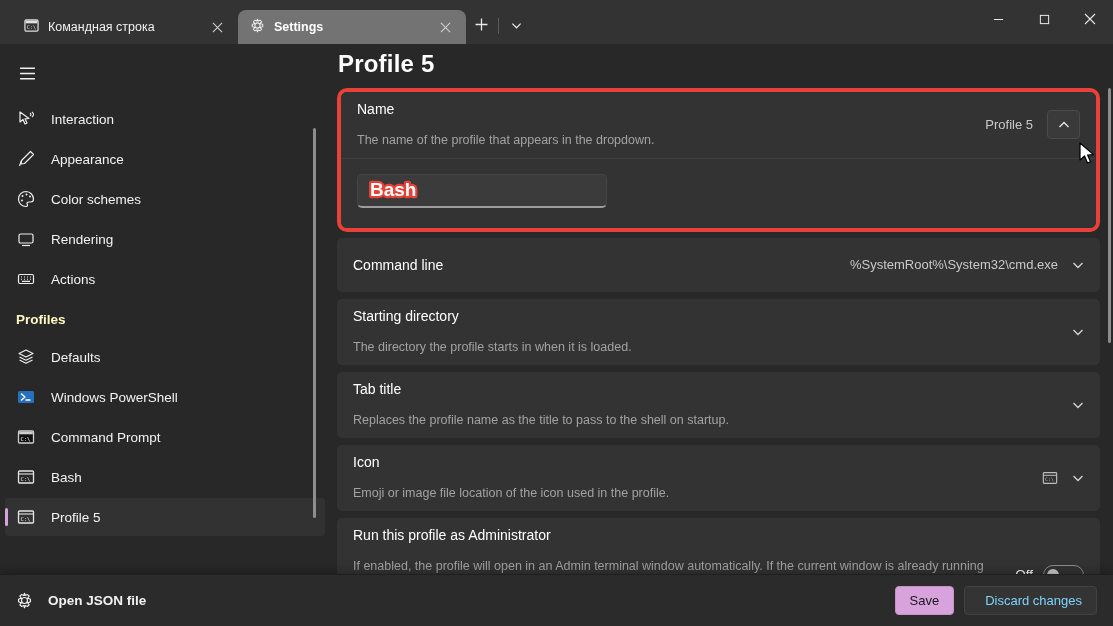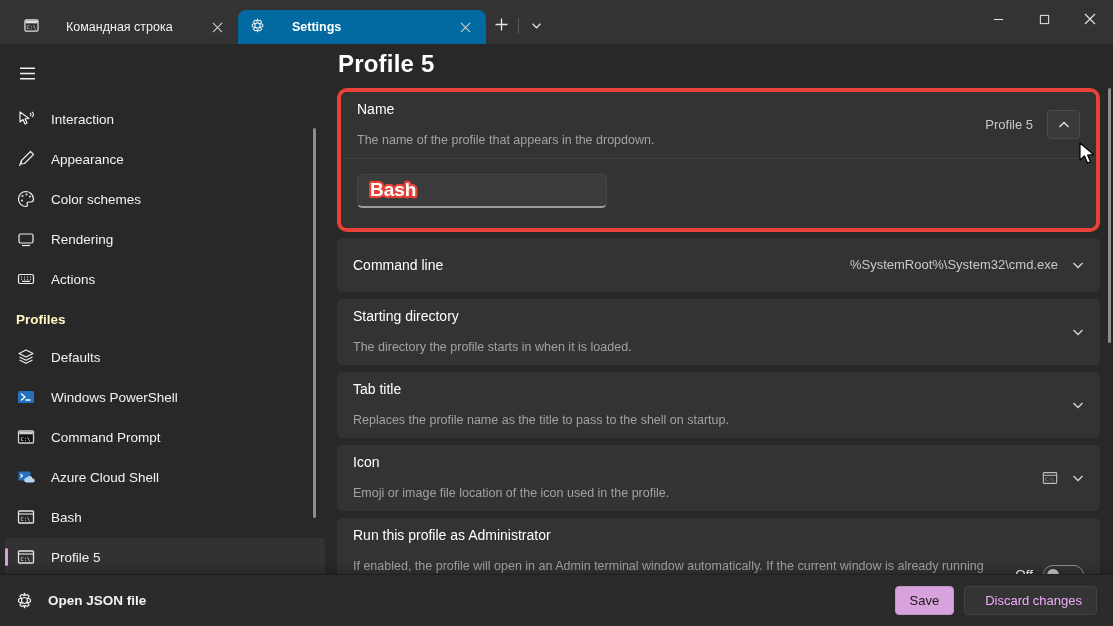"Командная строка" .tab { gap: 27px -> 9px }
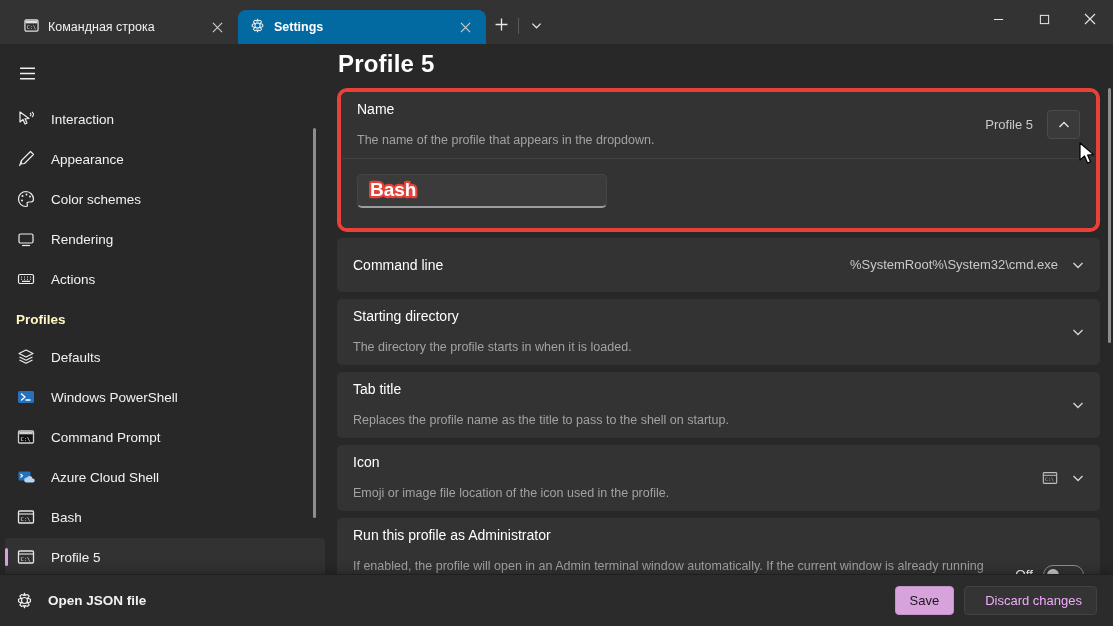"Settings" .tab.active { background: #0369a1 -> #737373; width: 248px -> 228px }
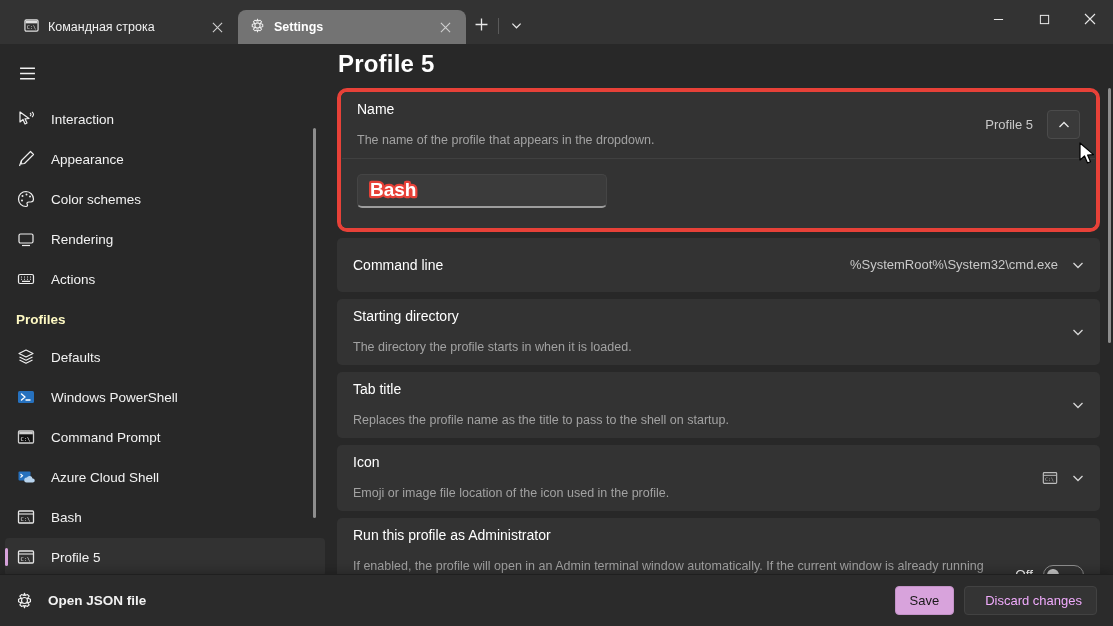"Azure Cloud Shell" div.nav-item { html: <div> <span> <svg> <rect></rect> <path></path> <path></path> </svg> </span> <span>Azure Cloud Shell</span> </div> -> none }
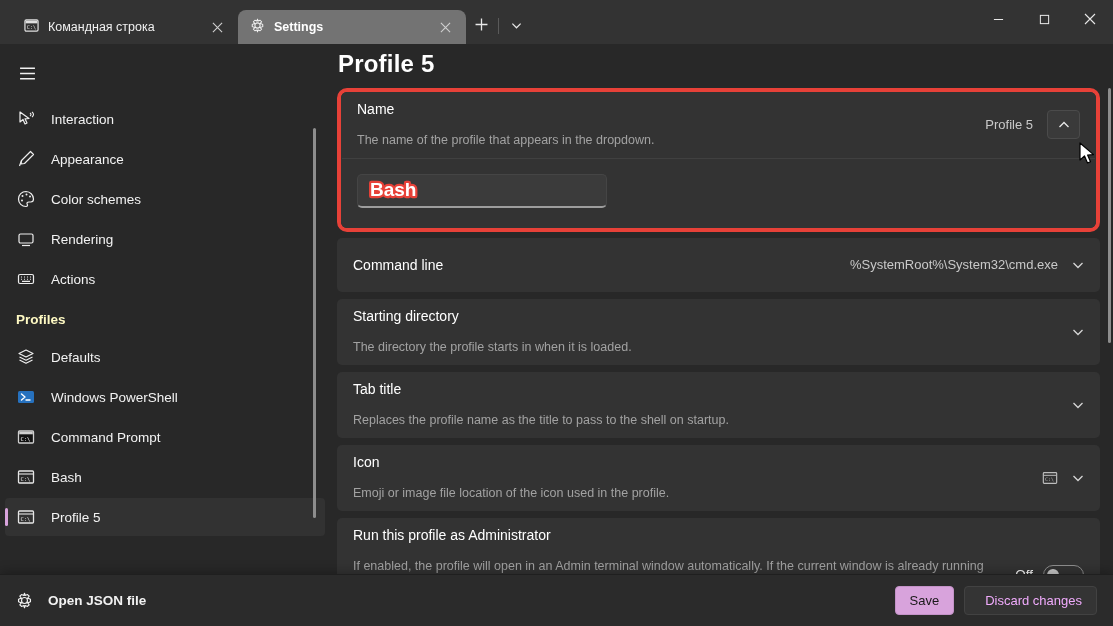"Discard changes" .btn-discard { color: #f0abfc -> #7dd3fc }
